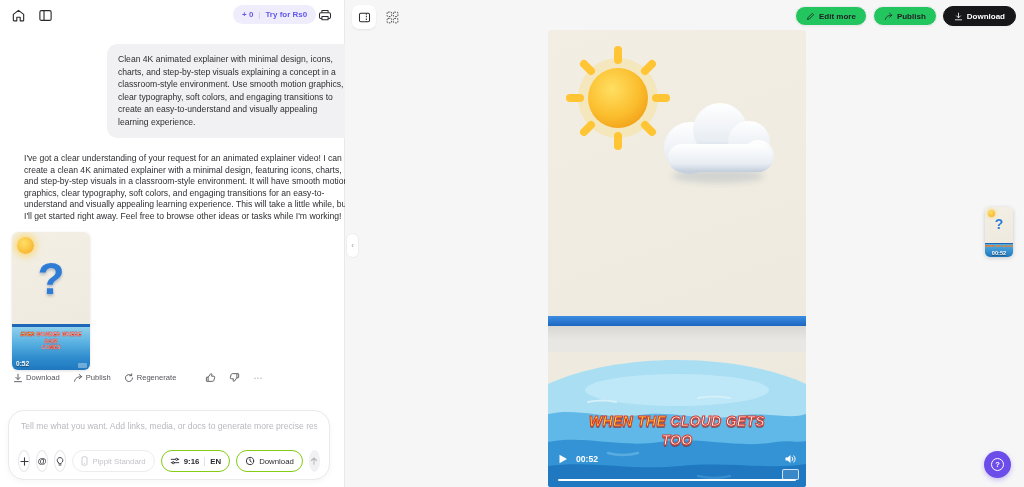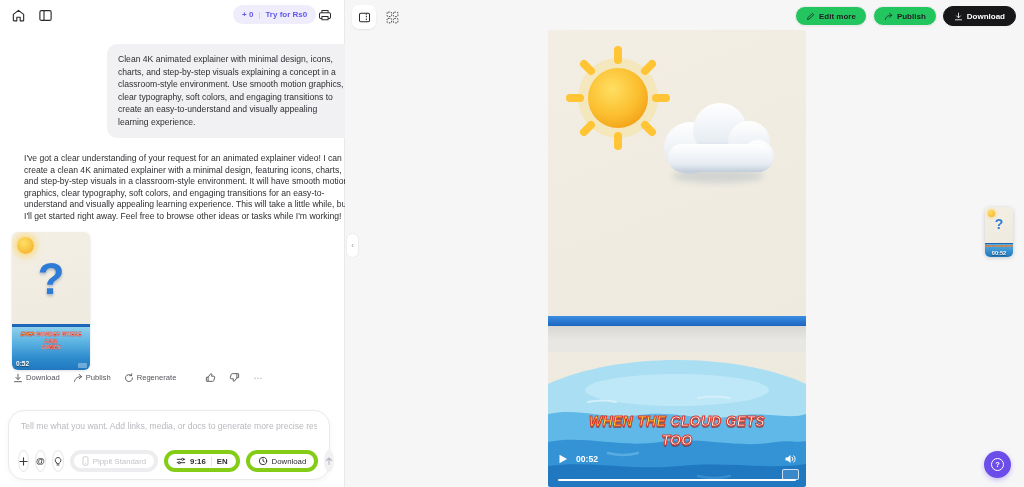"Pippit Standard" .pill-btn { border: 4px solid #84cc16 -> 1px solid #84cc16 }
